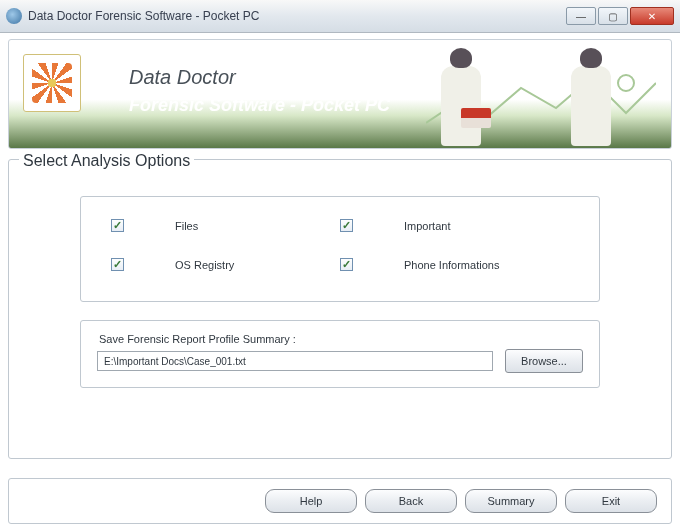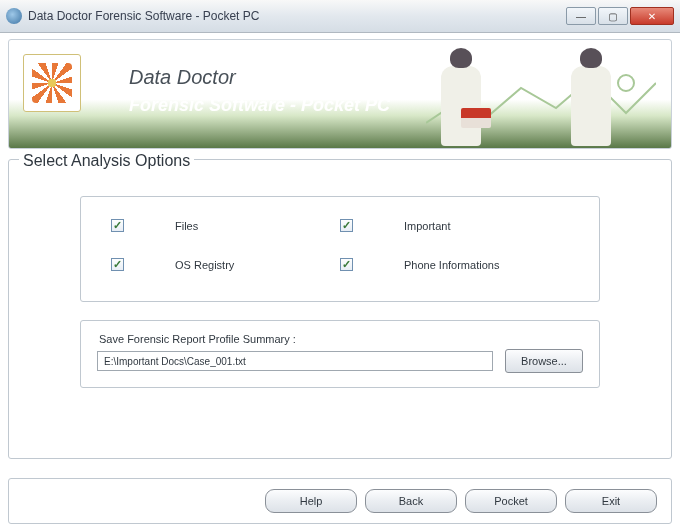"Pocket" button.footer-btn { text: Pocket -> Summary }
